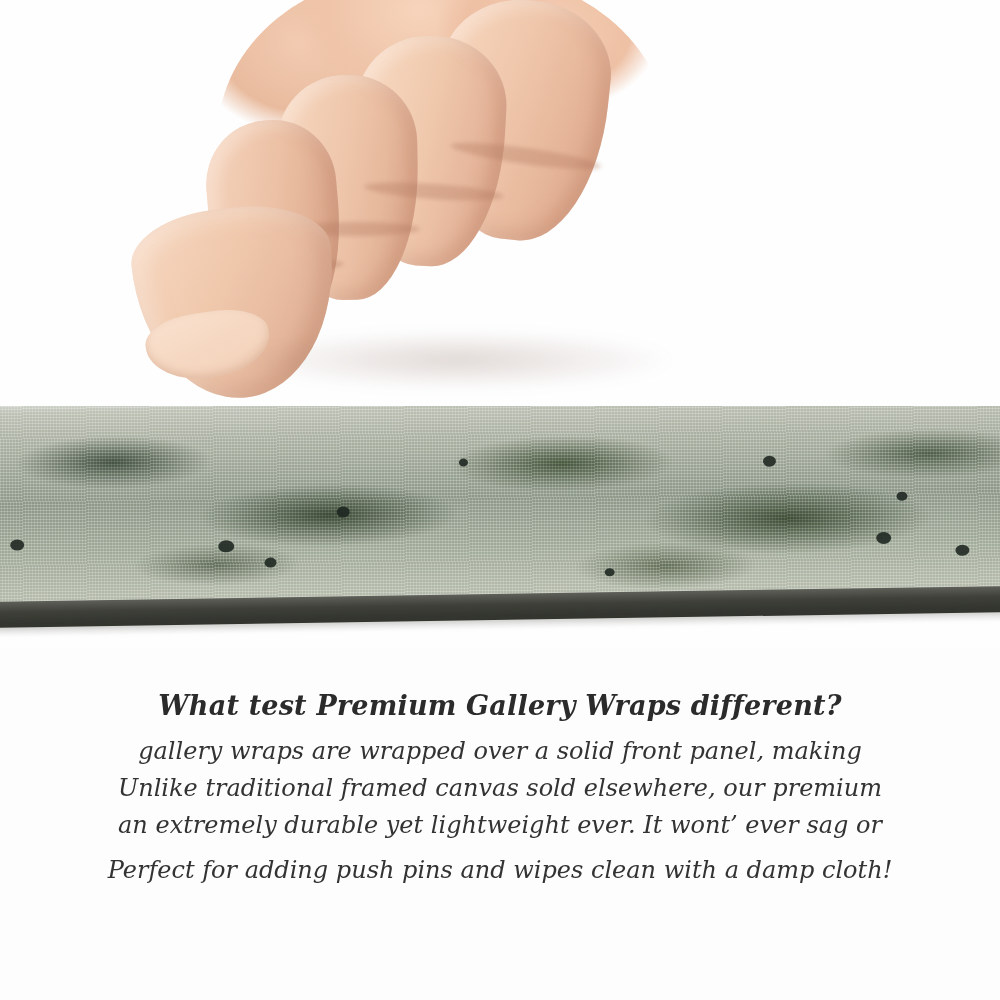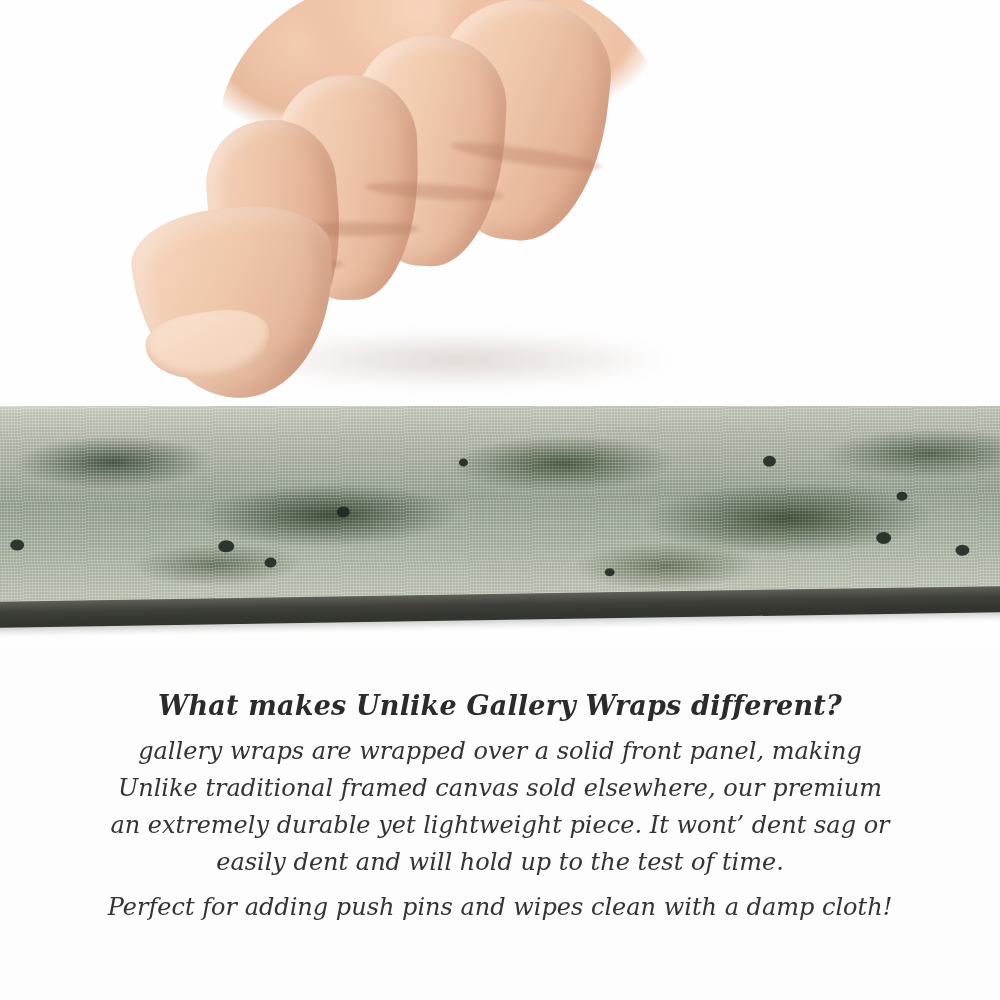"What makes Unlike Gallery Wraps" div.caption-title { text: makes Unlike -> test Premium }
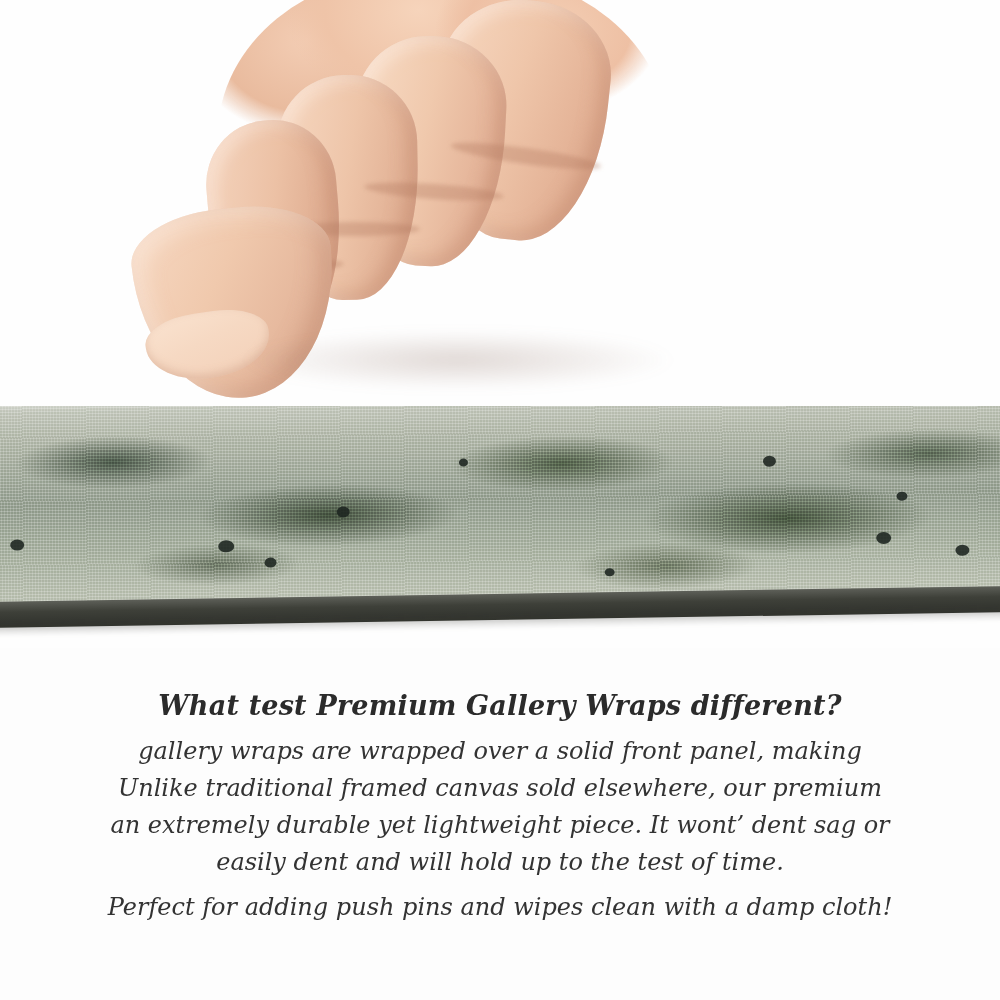"an extremely durable yet lightweight" div.caption-line { text: piece. It wont’ dent -> ever. It wont’ ever }
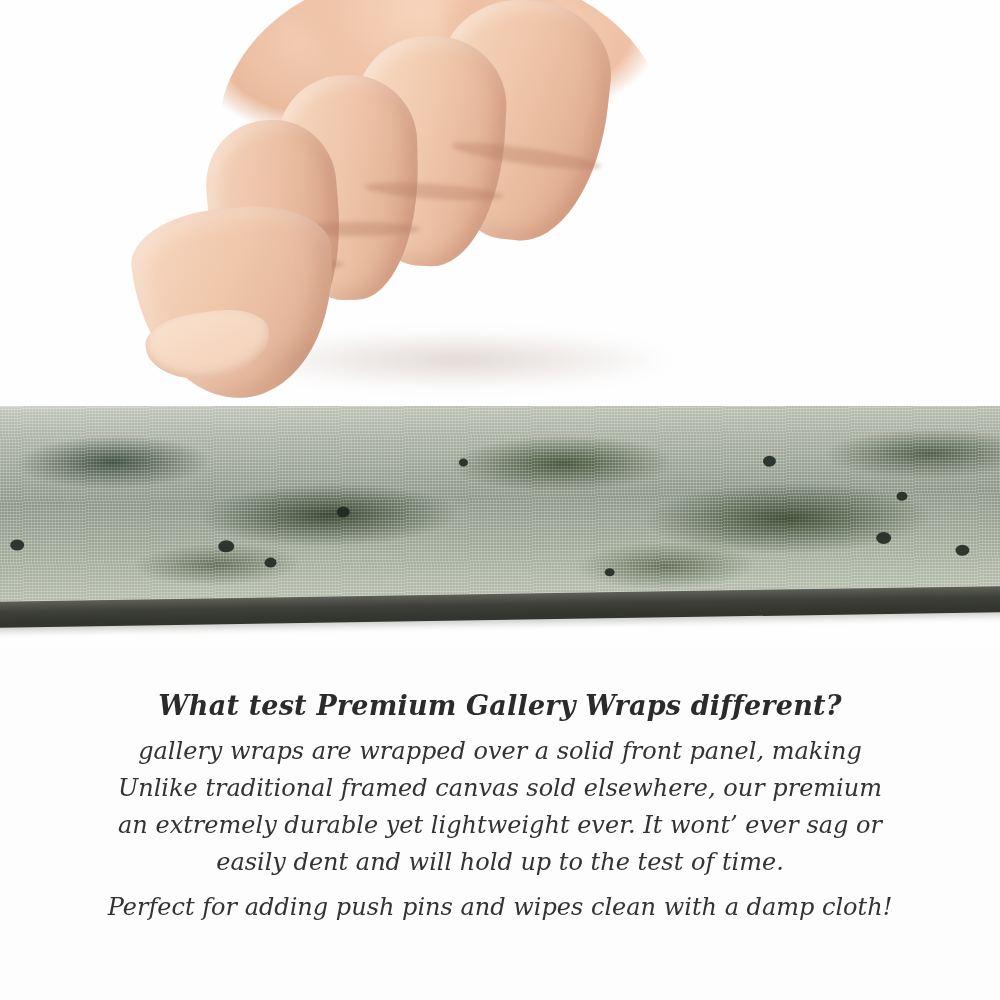"easily dent and will hold" div.caption-line { html: <div>easily dent and will hold up to the test of time.</div> -> none }
